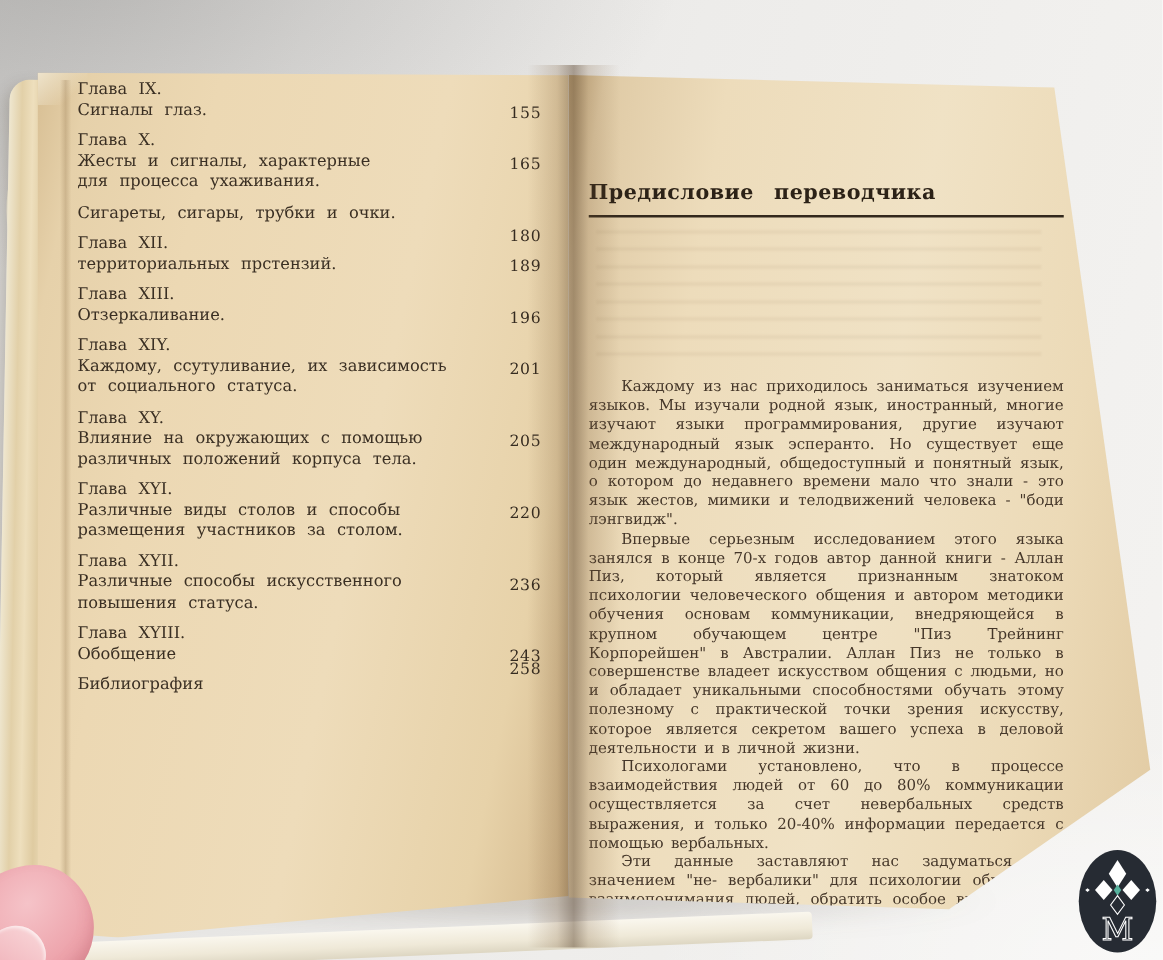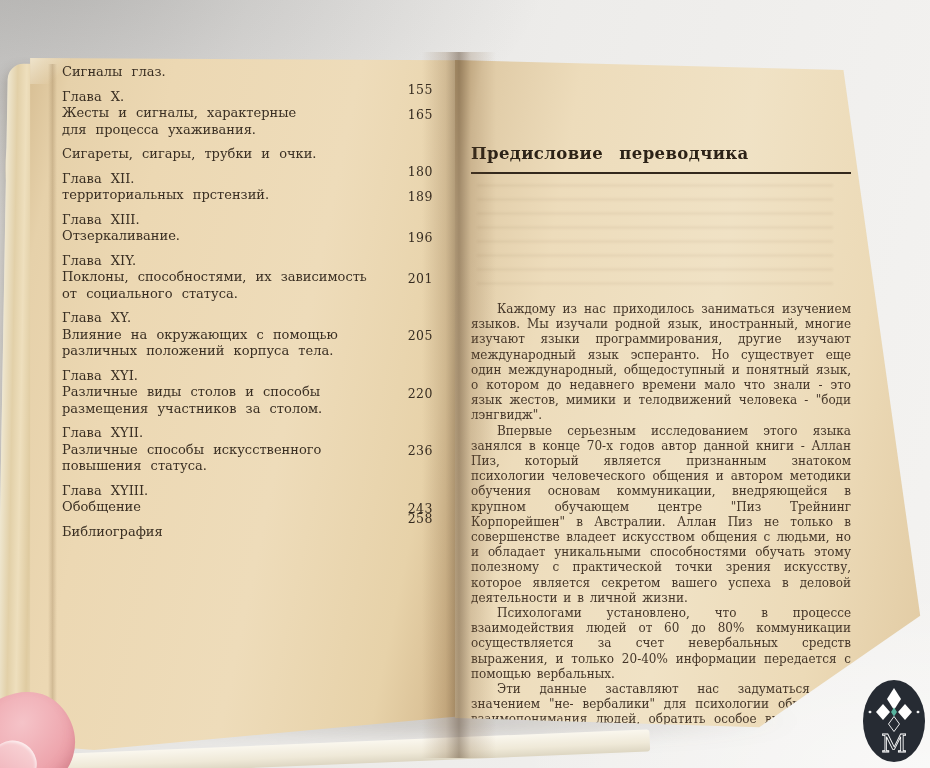"Глава IX." div.chap { html: none -> <div>Глава IX.</div> }
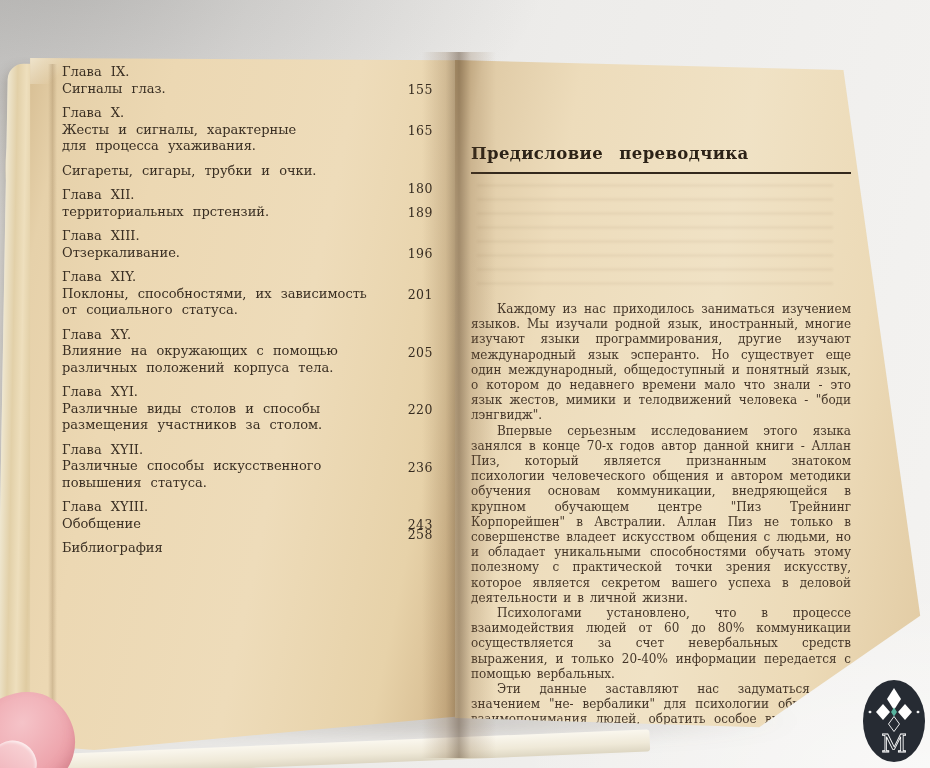"Поклоны, способностями, их зависимость" div.tl { text: Поклоны, способностями -> Каждому, ссутуливание }
